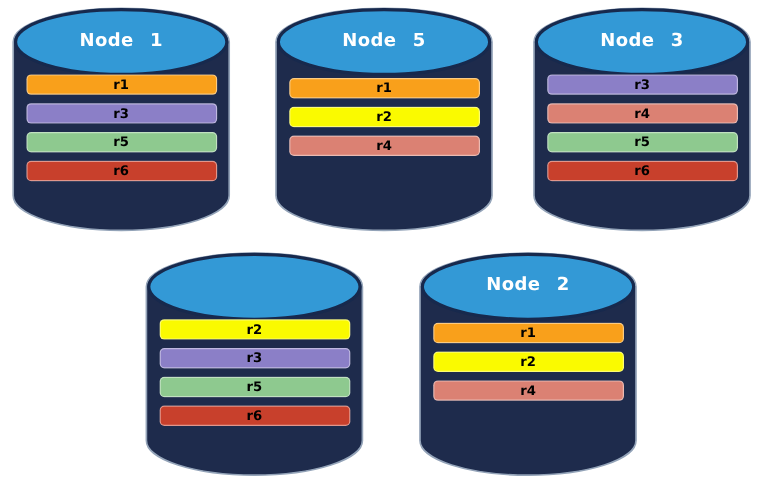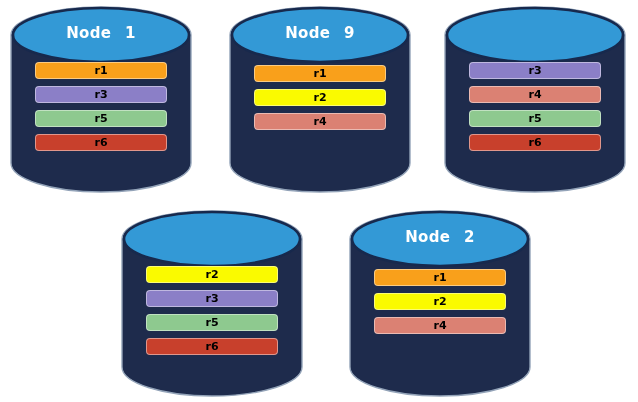"Node 9" div.node-title { text: 9 -> 5 }
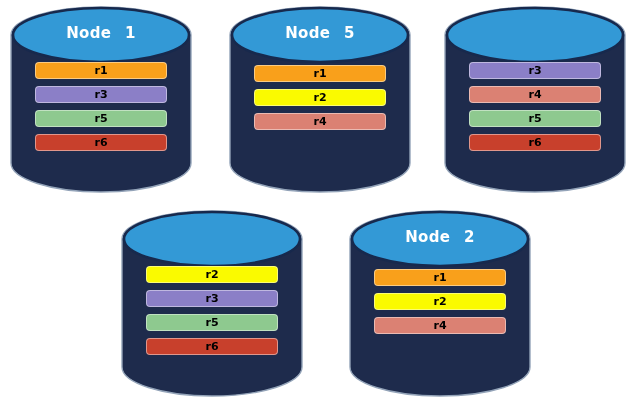"Node 3" div.node-title { html: none -> <div>Node 3</div> }
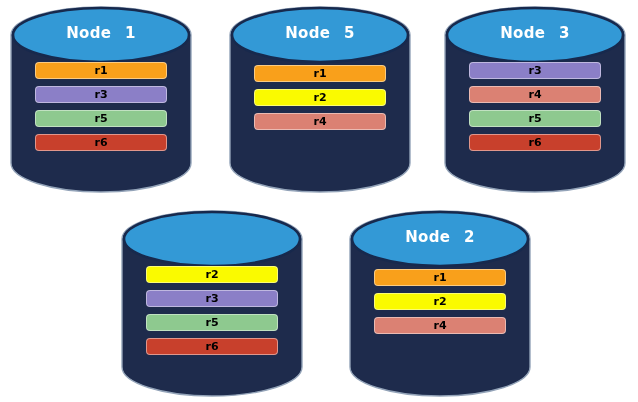"r1" .bar { width: 132px -> 159px }
